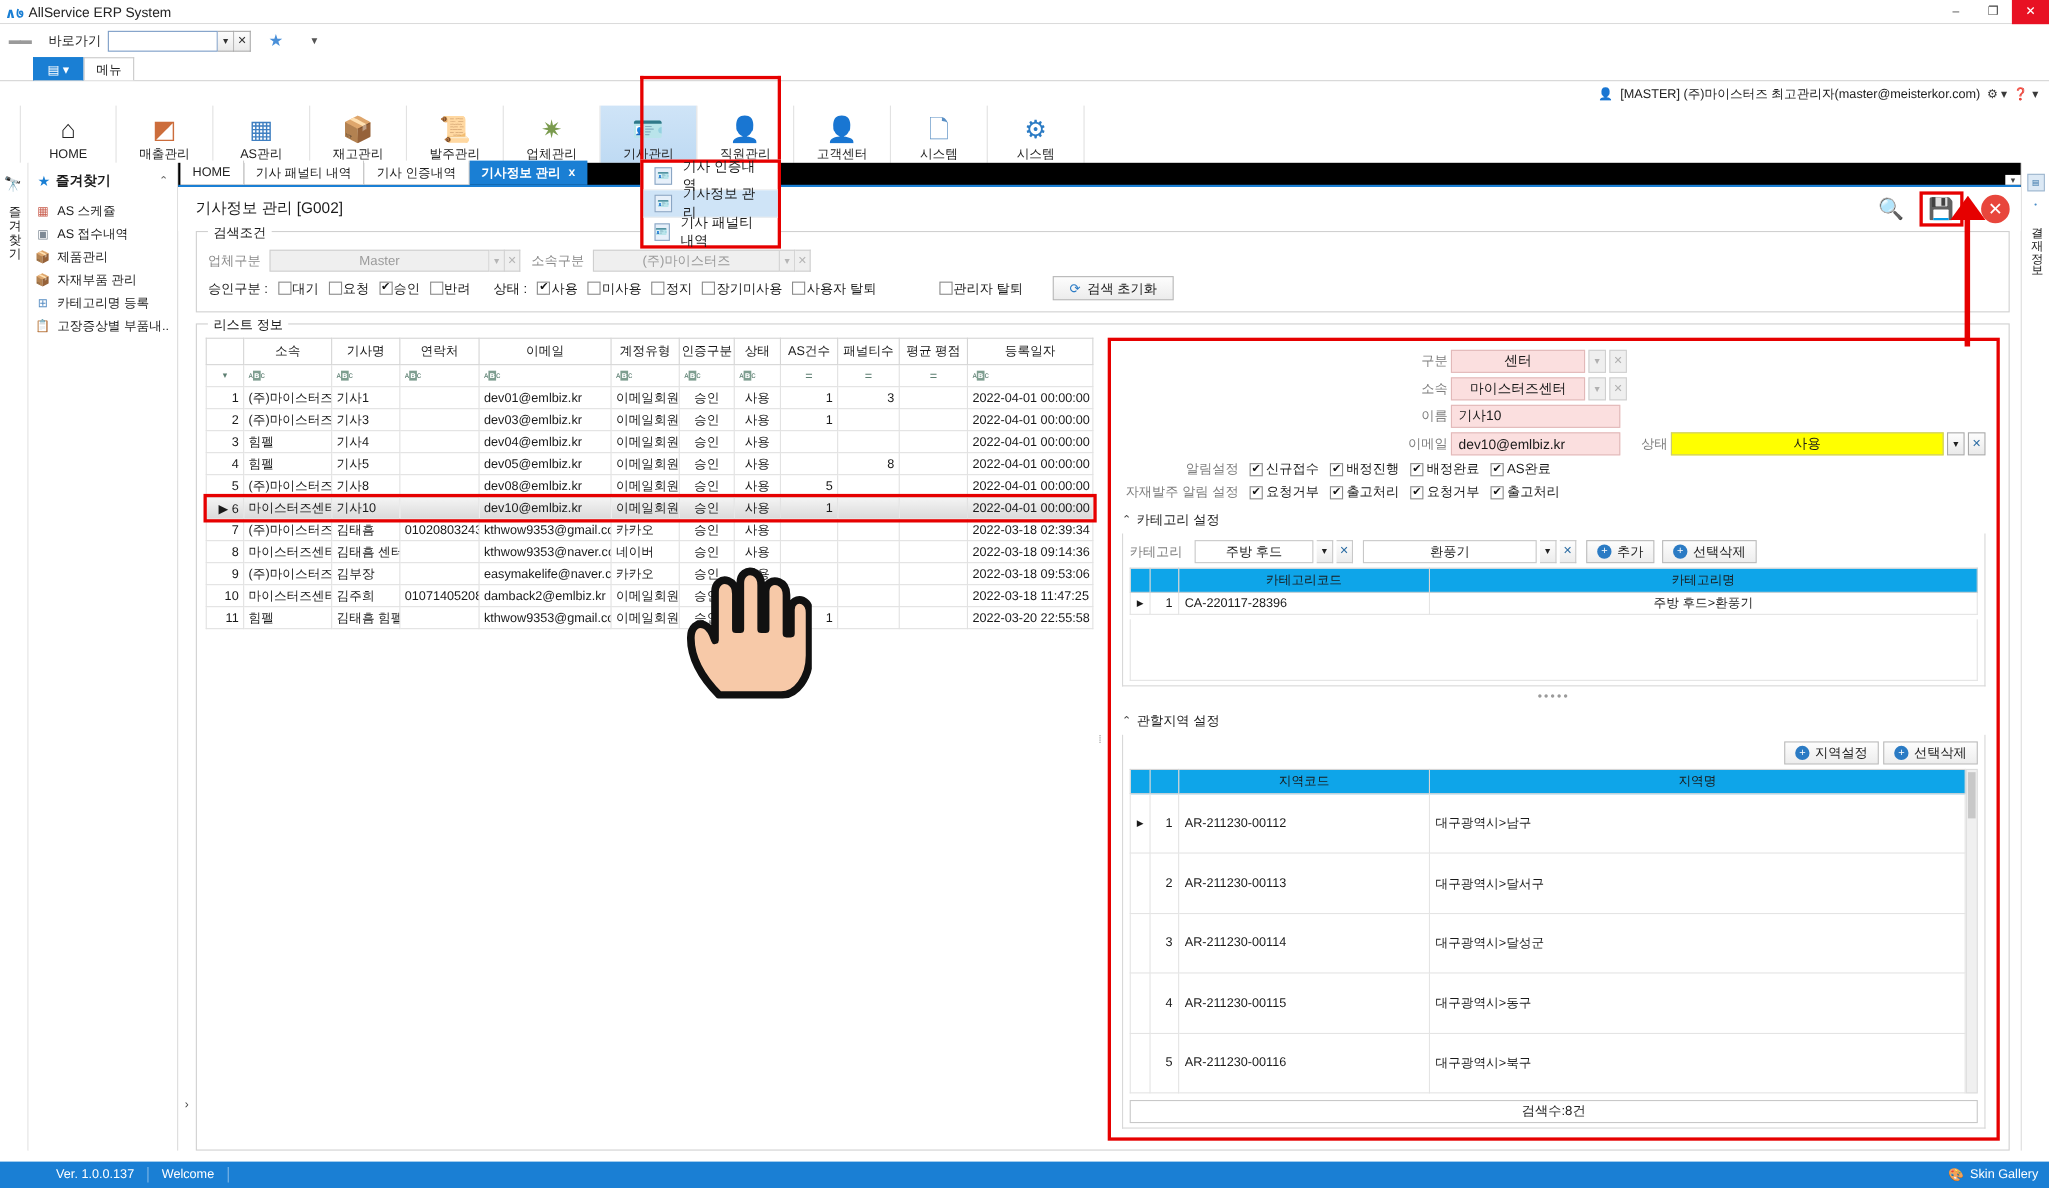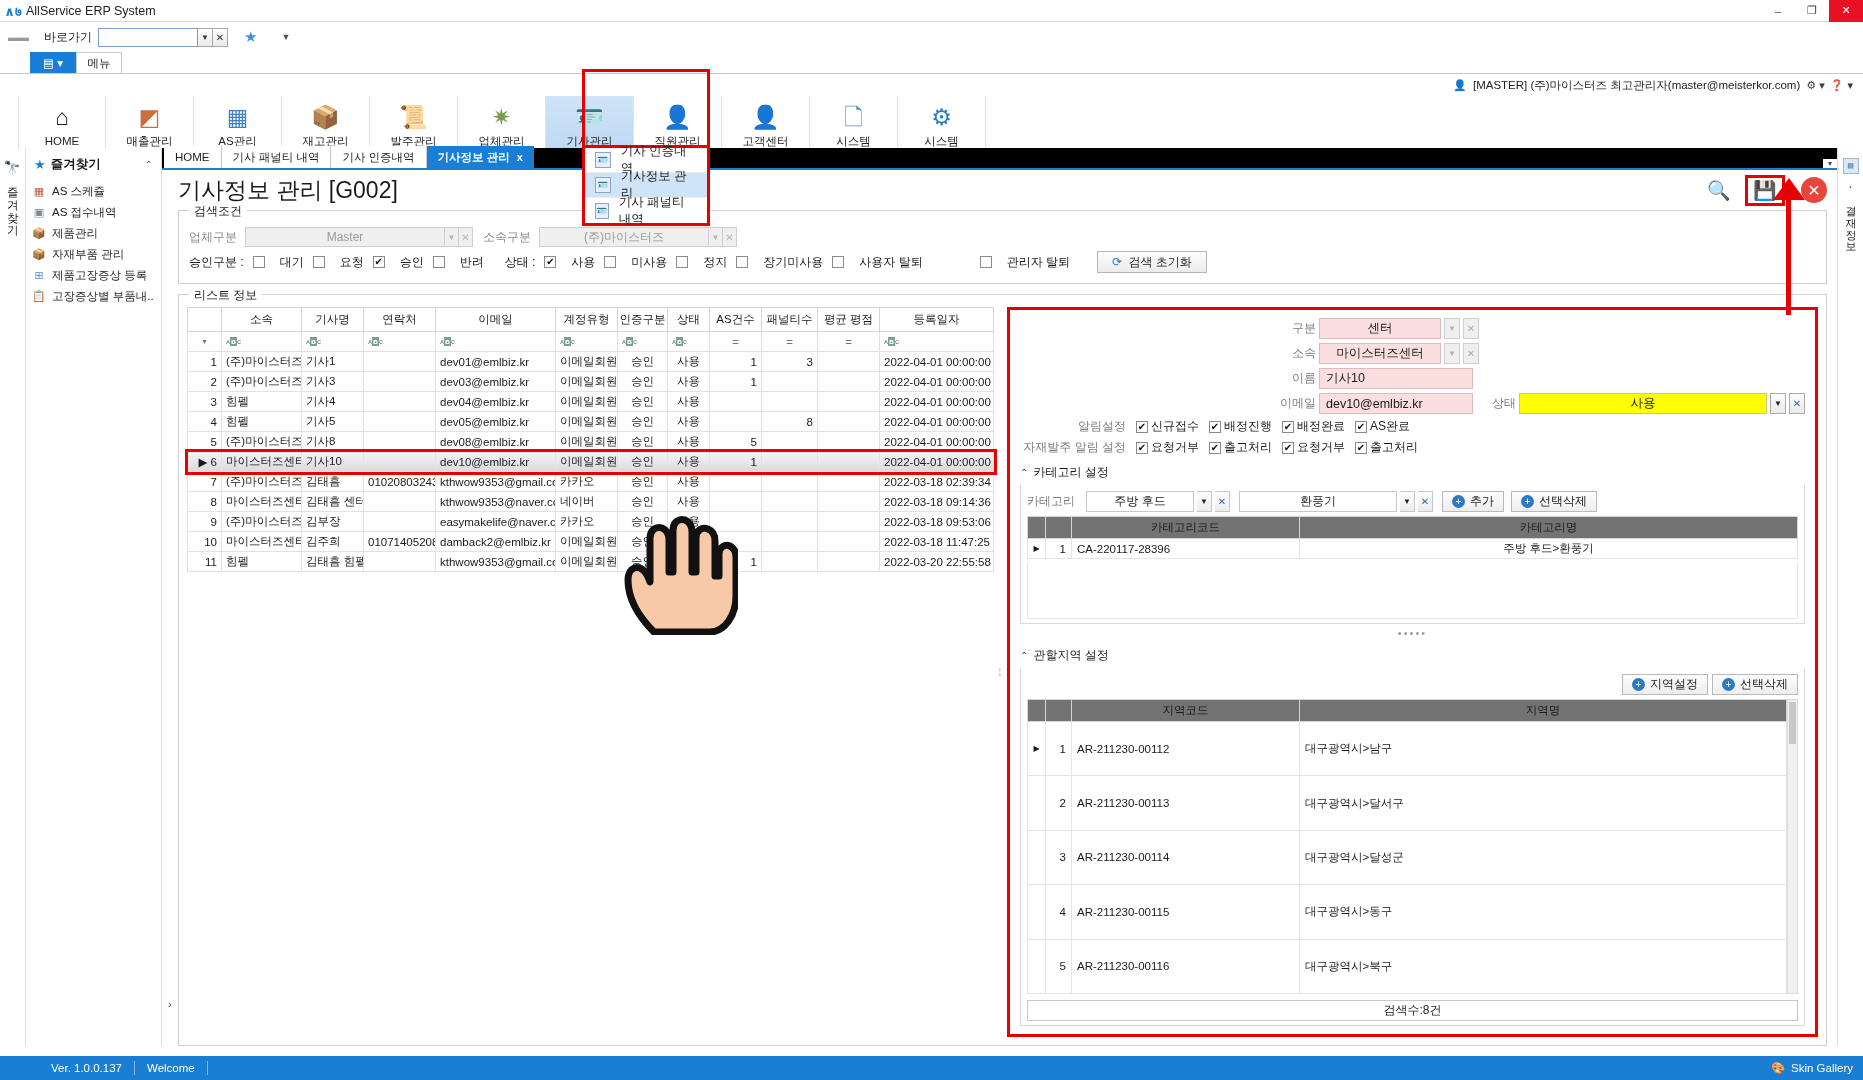"기사정보 관리 [G002]" .ptitle { font-size: 23px -> 14px }
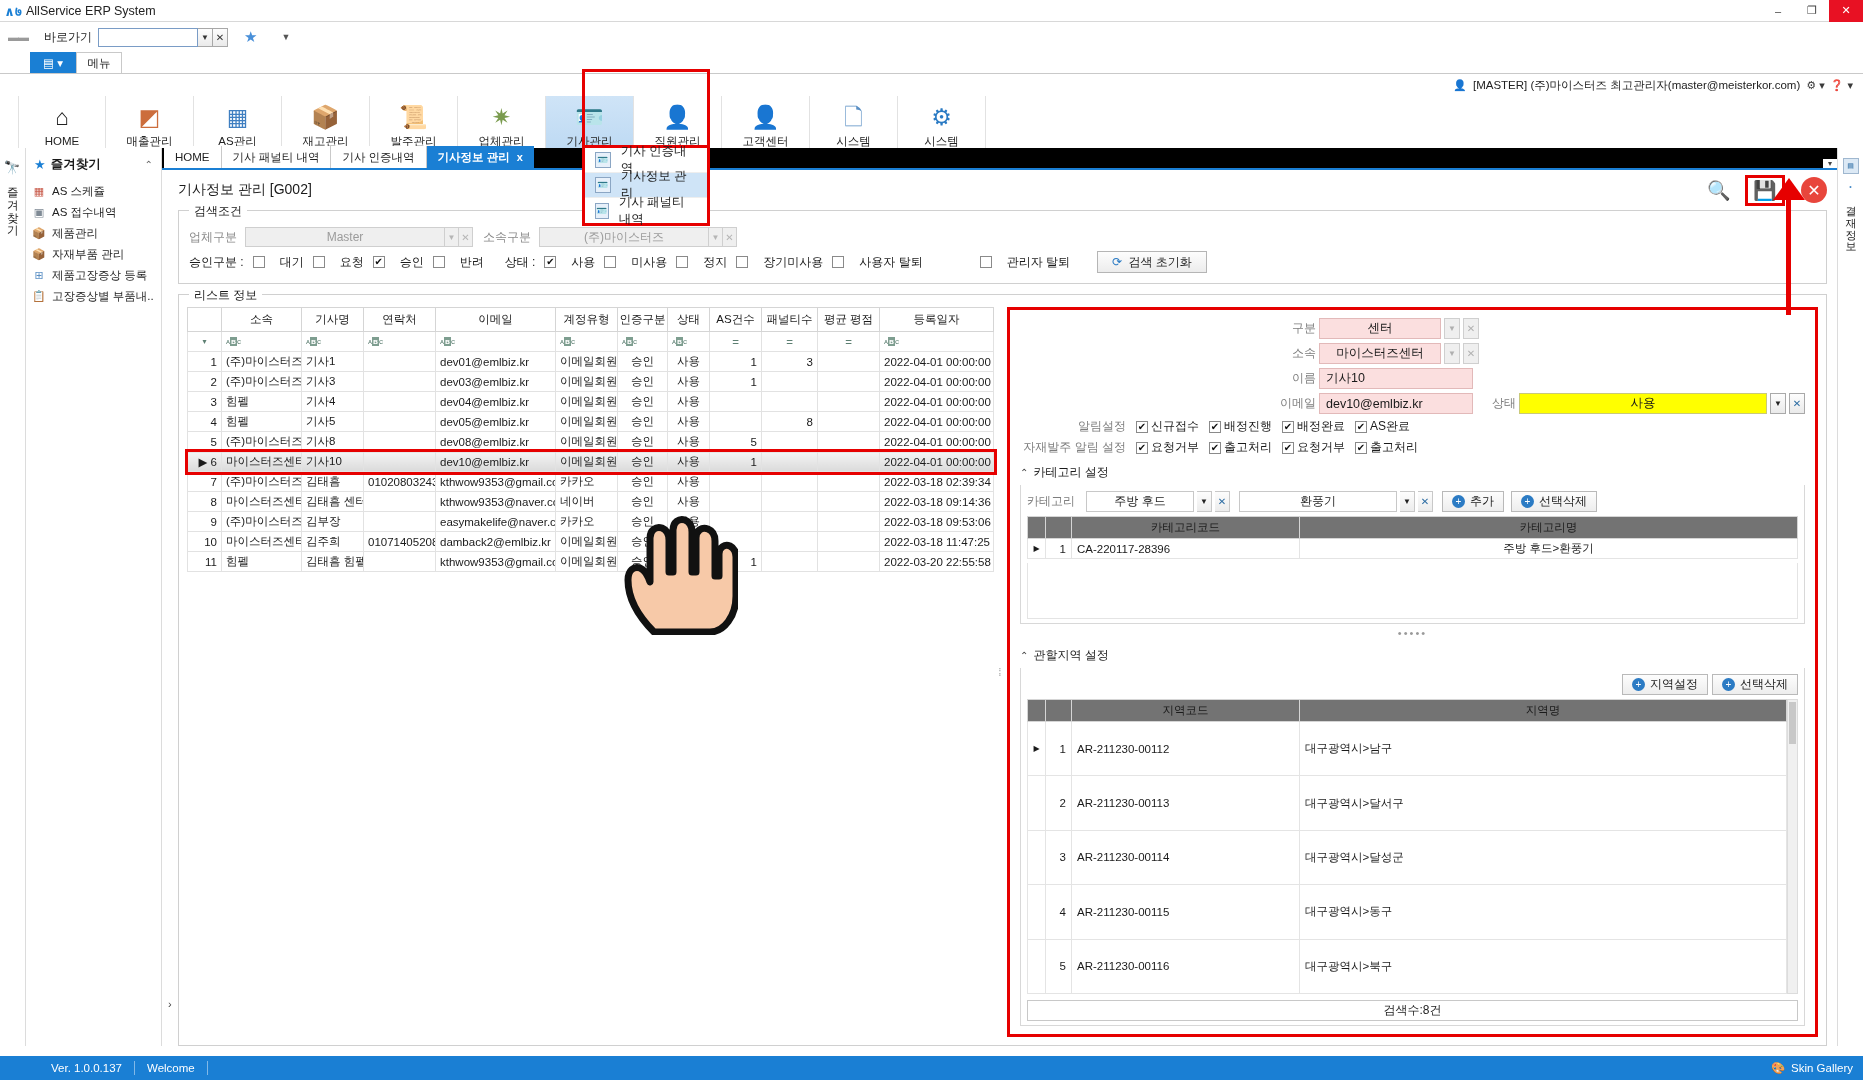"대기" .cb { gap: 15px -> 1px }
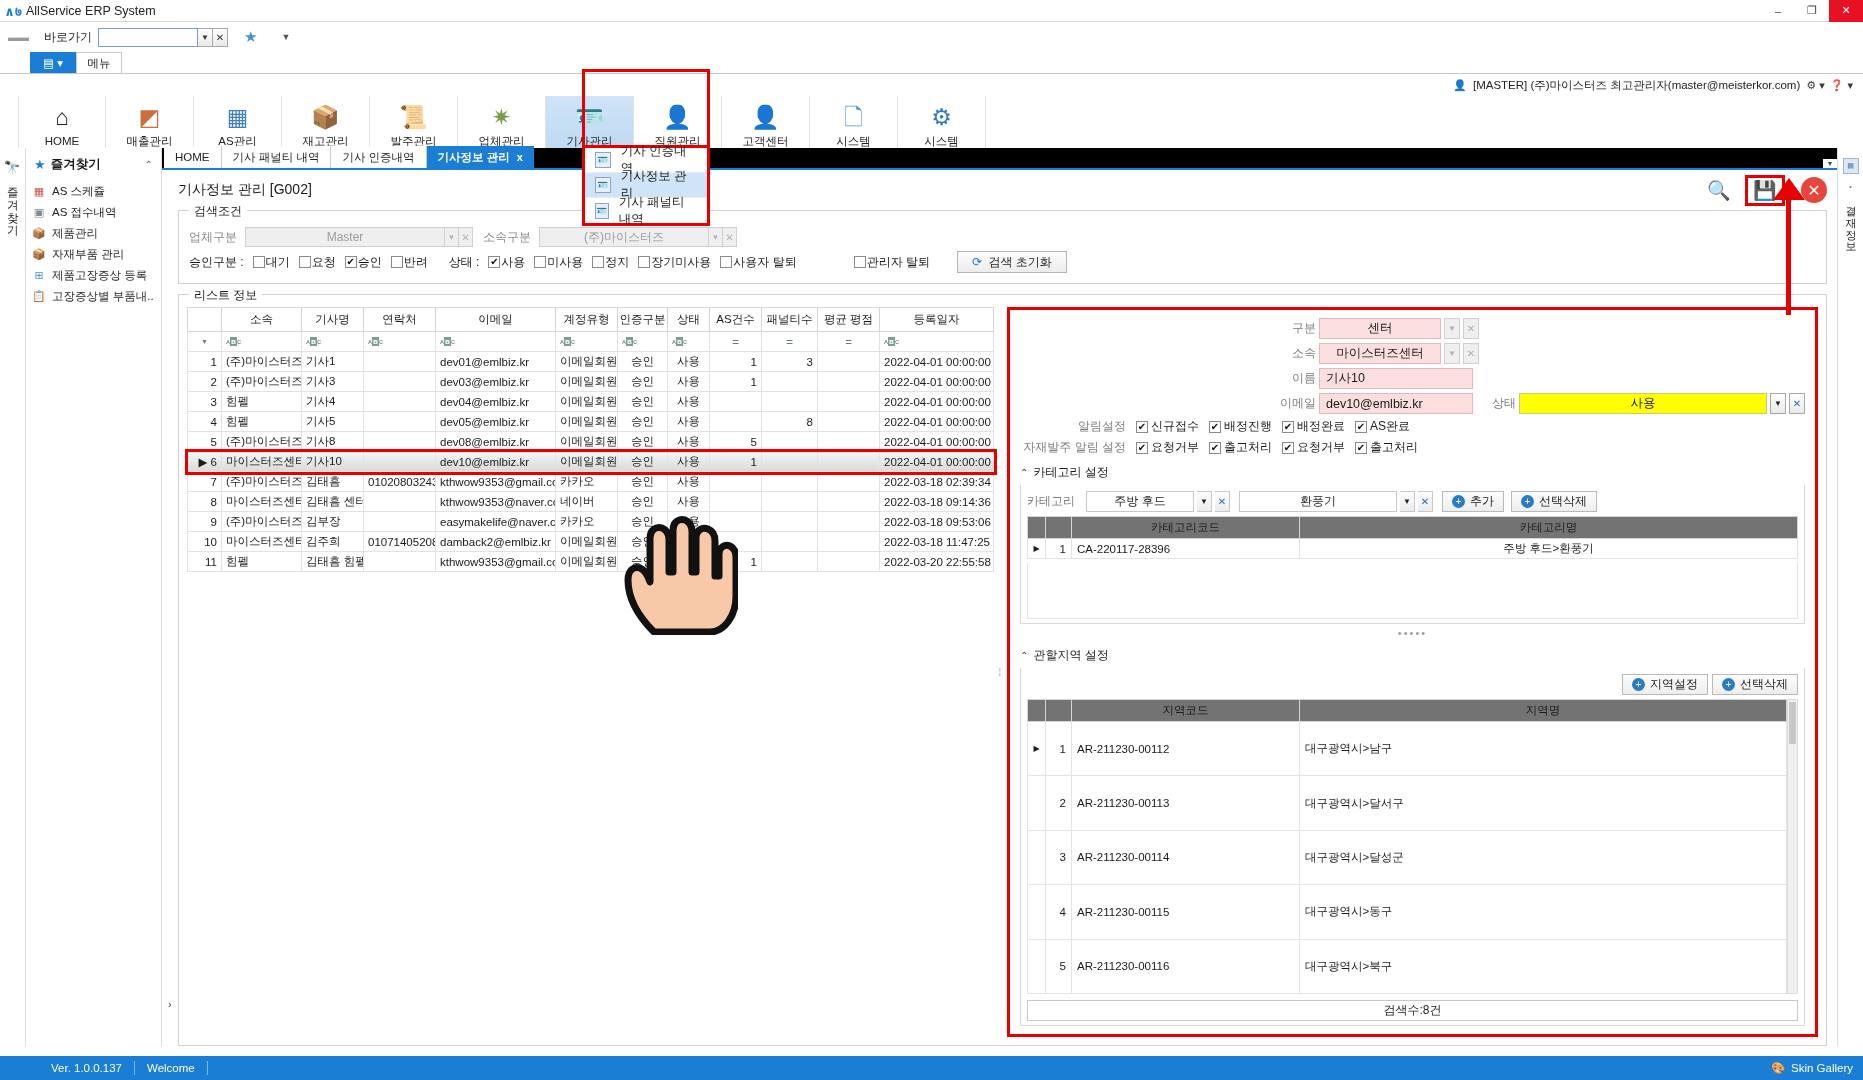"제품고장증상 등록" span { text: 제품고장증상 -> 카테고리명 }
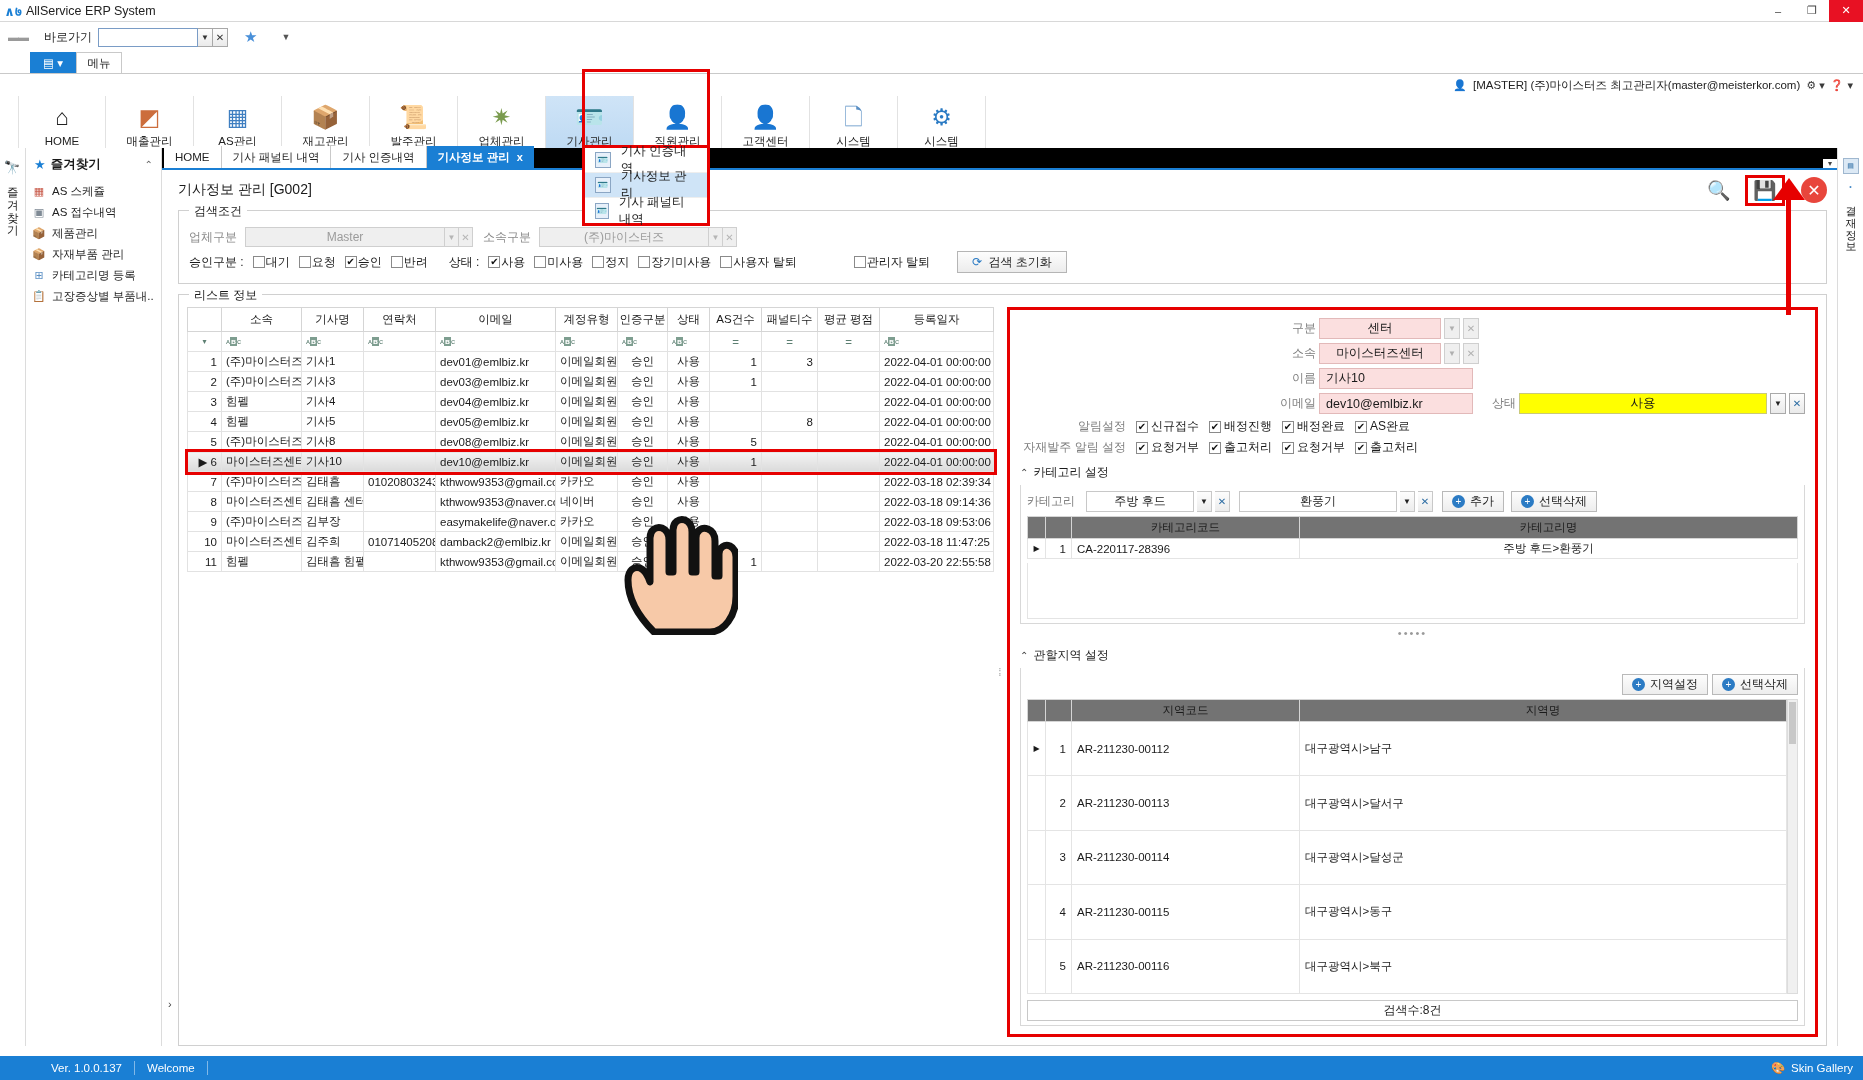"카테고리코드" table.sub th { background: #737373 -> #0ea5e9 }
